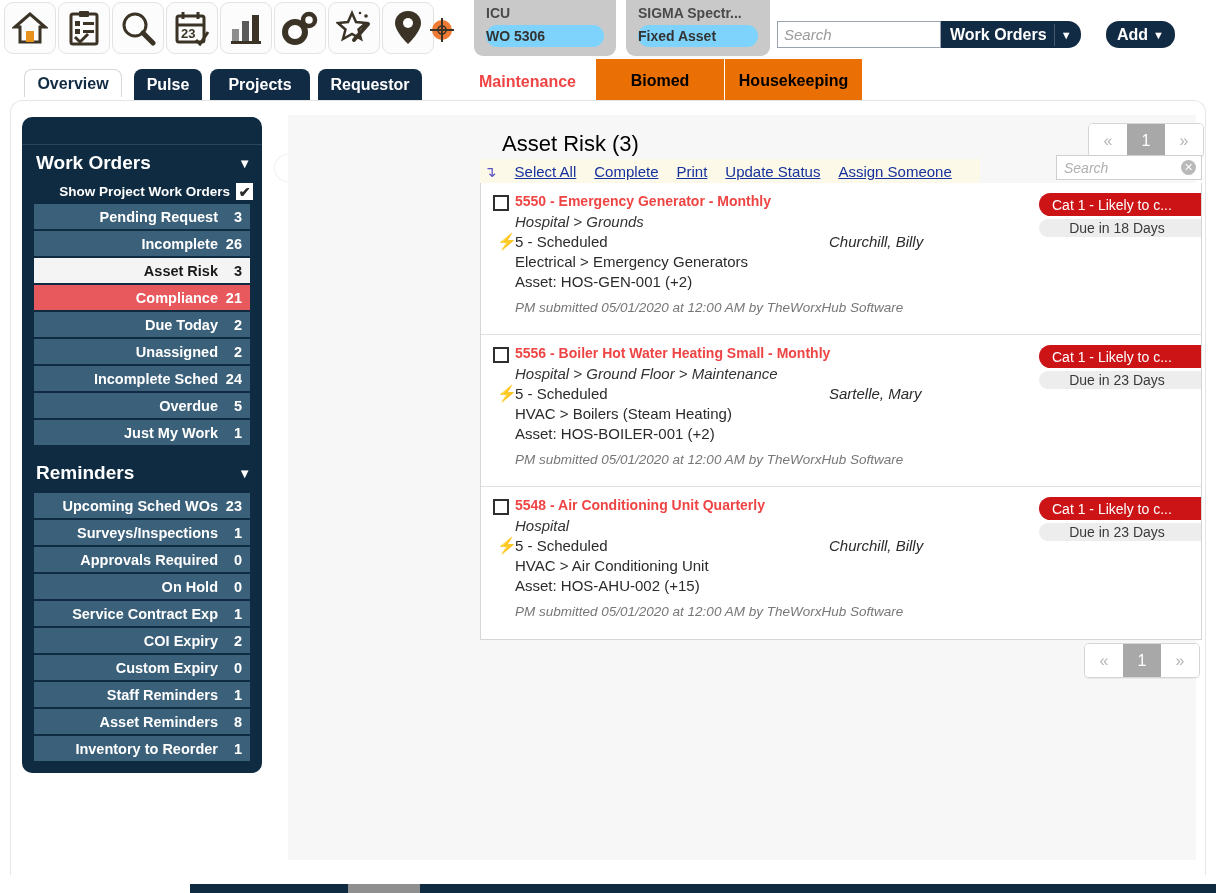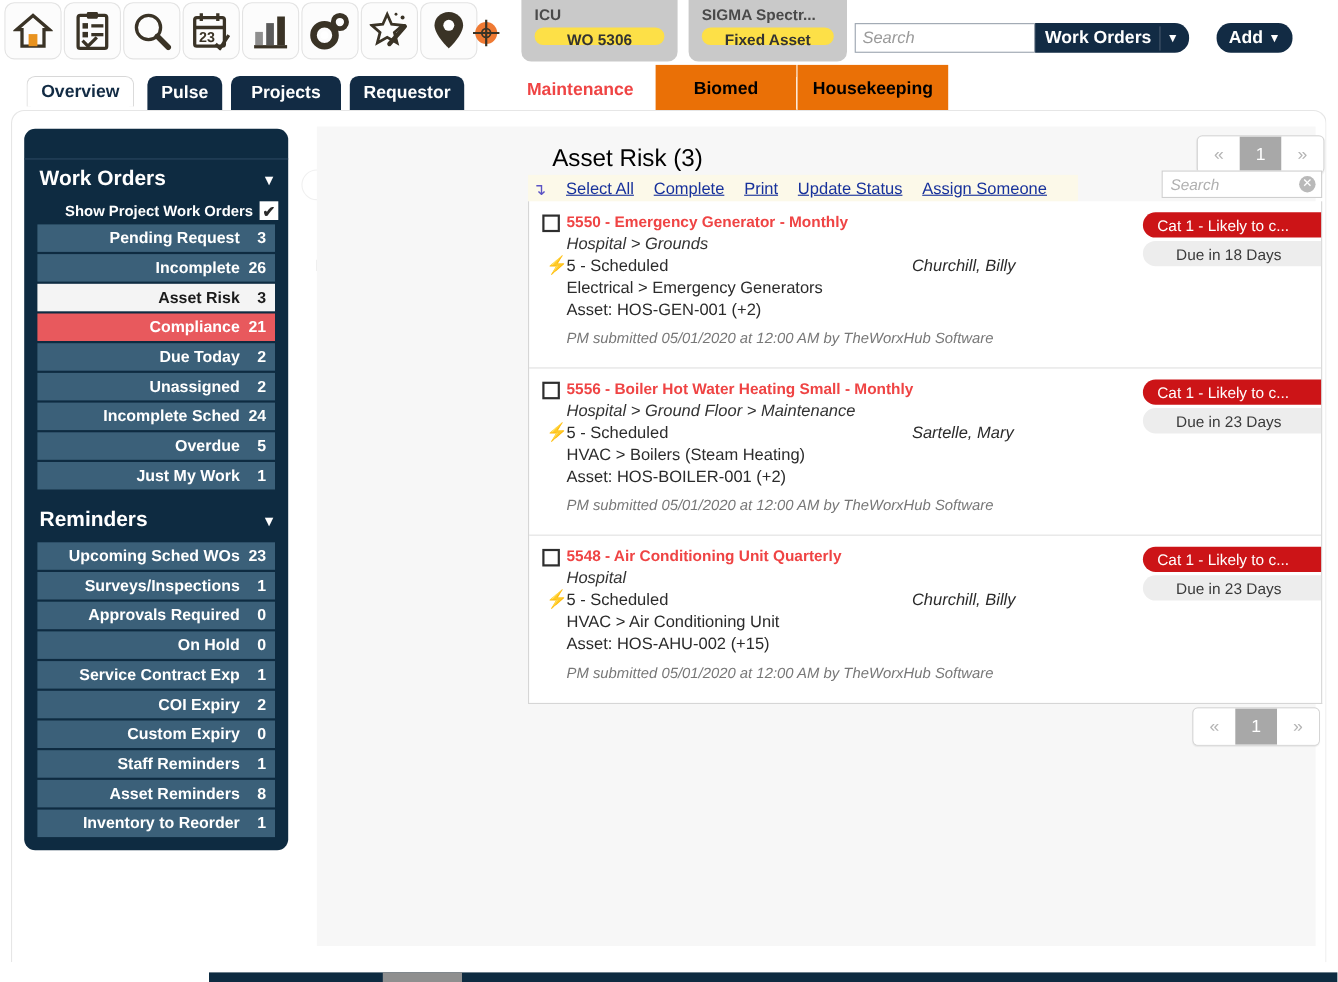"WO 5306" .ctx-chip .ctx-pill { background: #fde047 -> #7dd3fc; height: 16px -> 22px; text-align: center -> left }
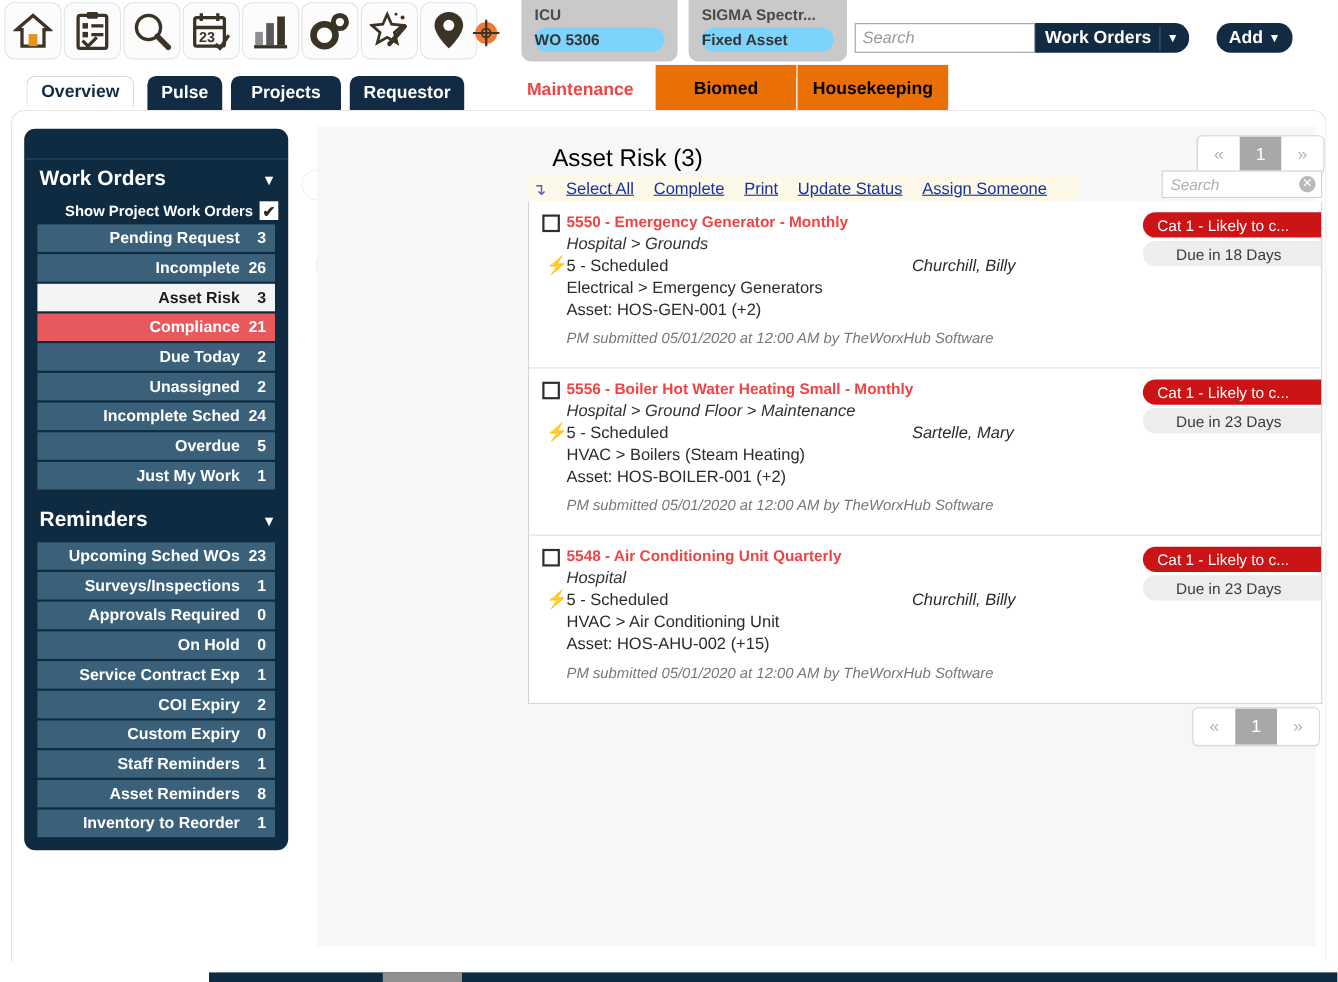"Due in 18 Days" .badge-due { height: 23px -> 18px }
